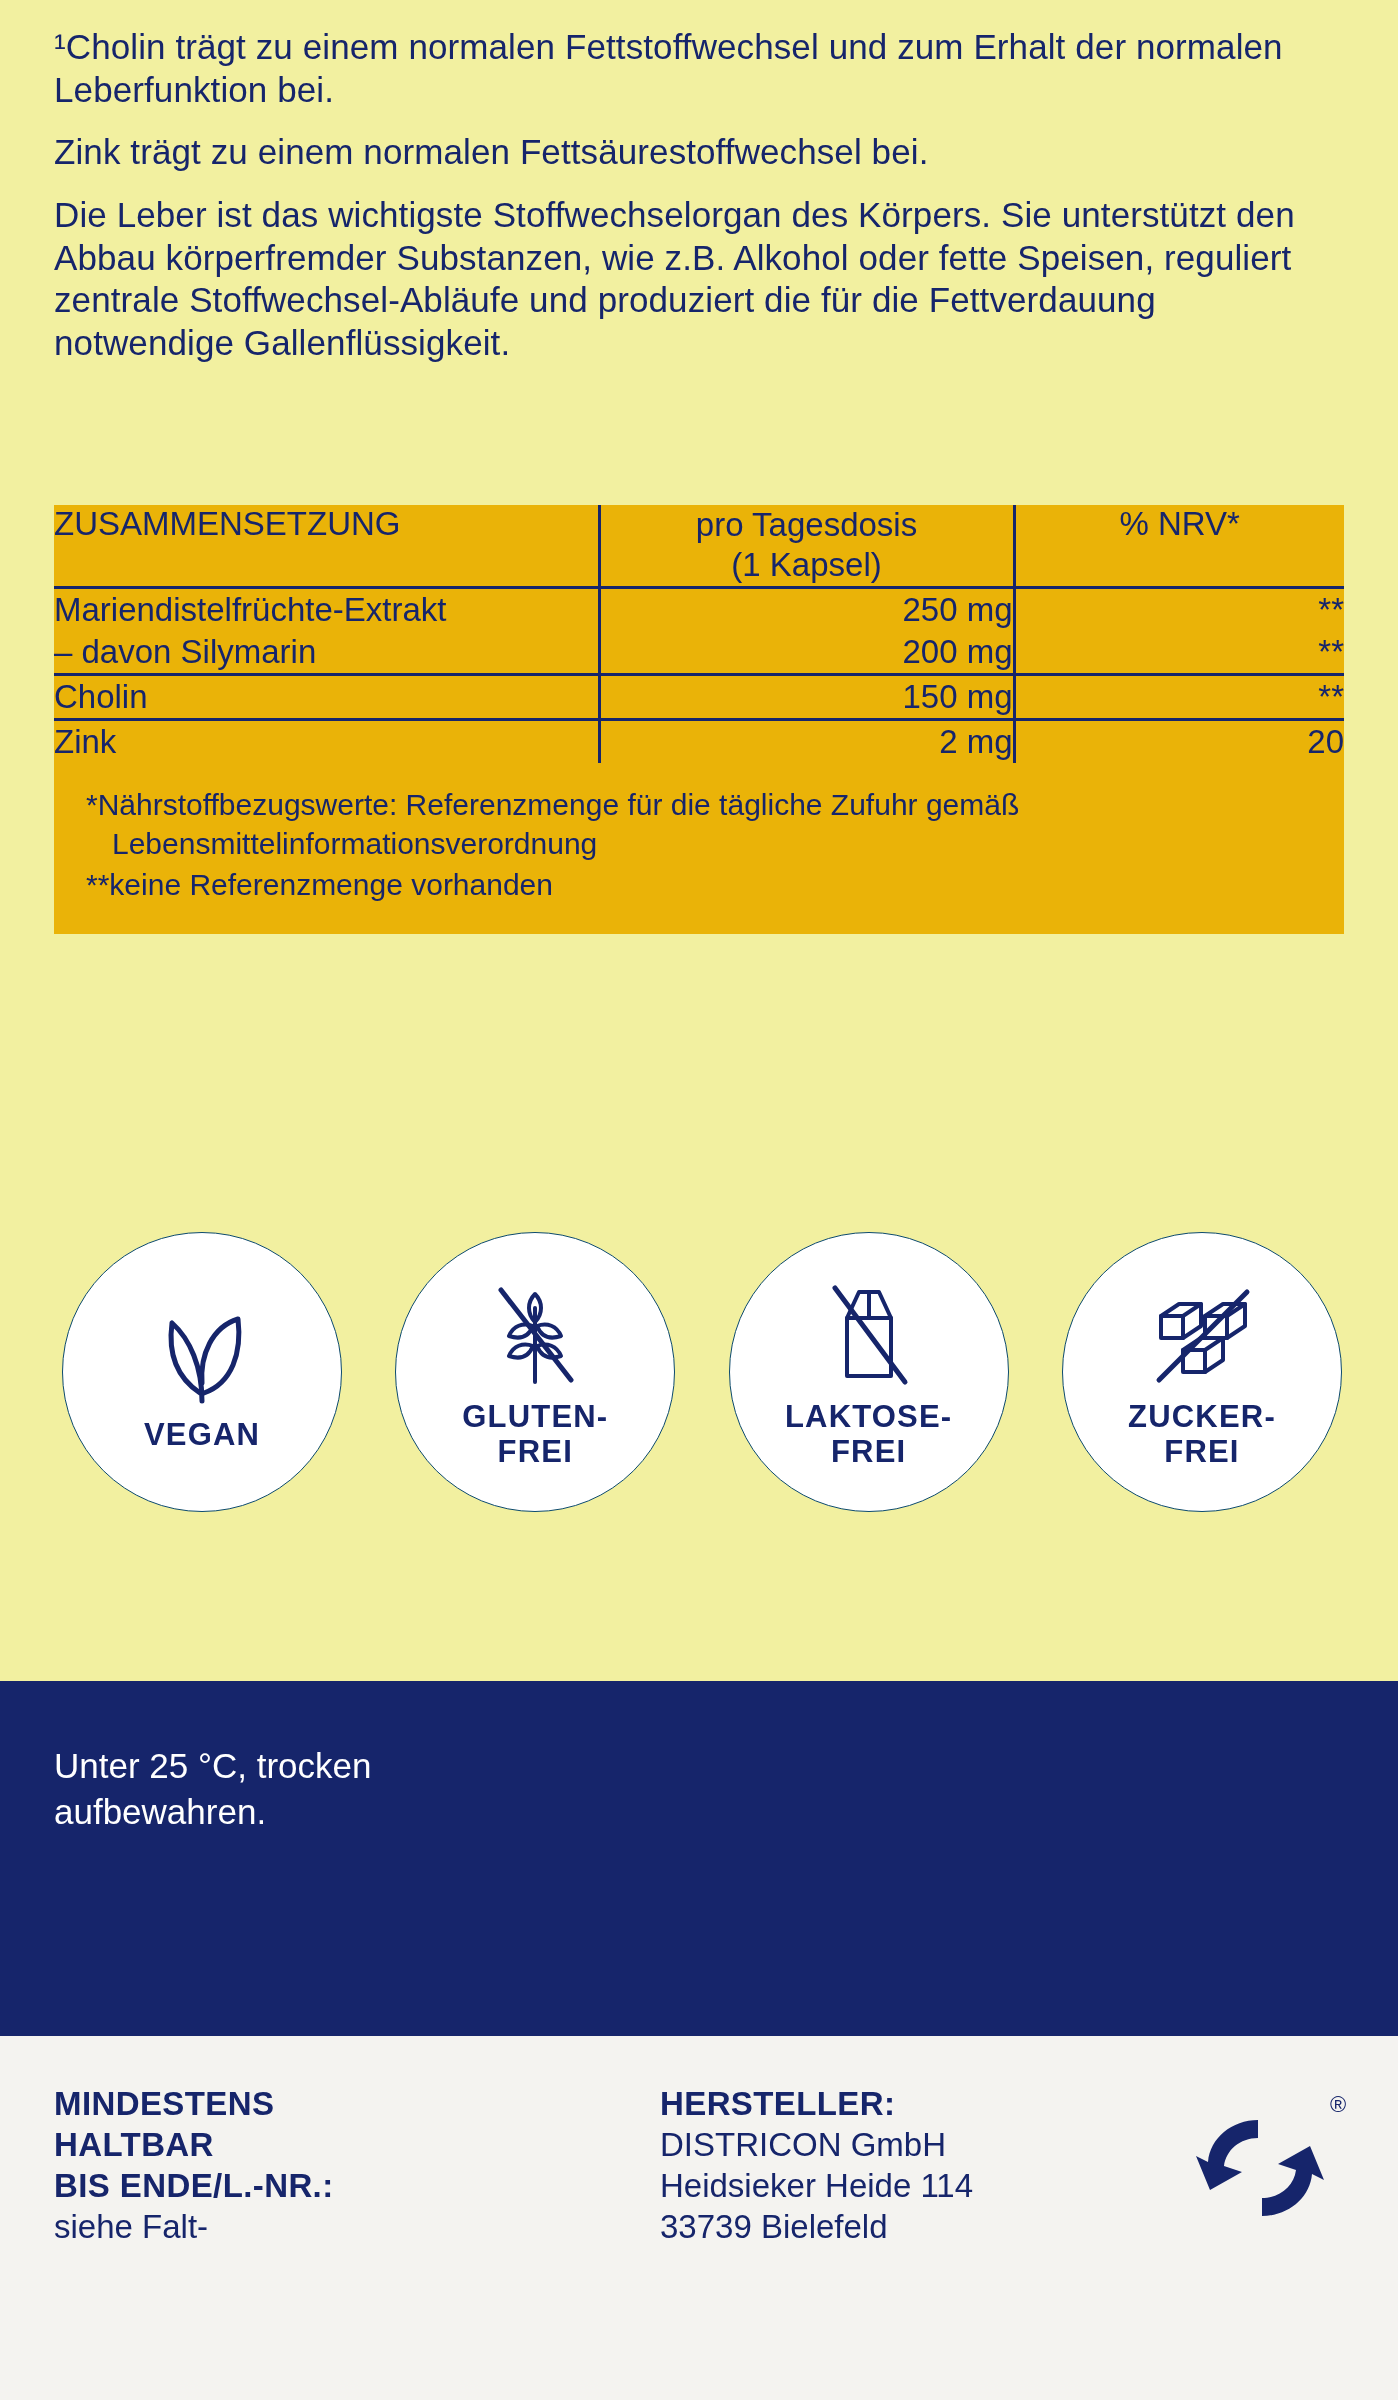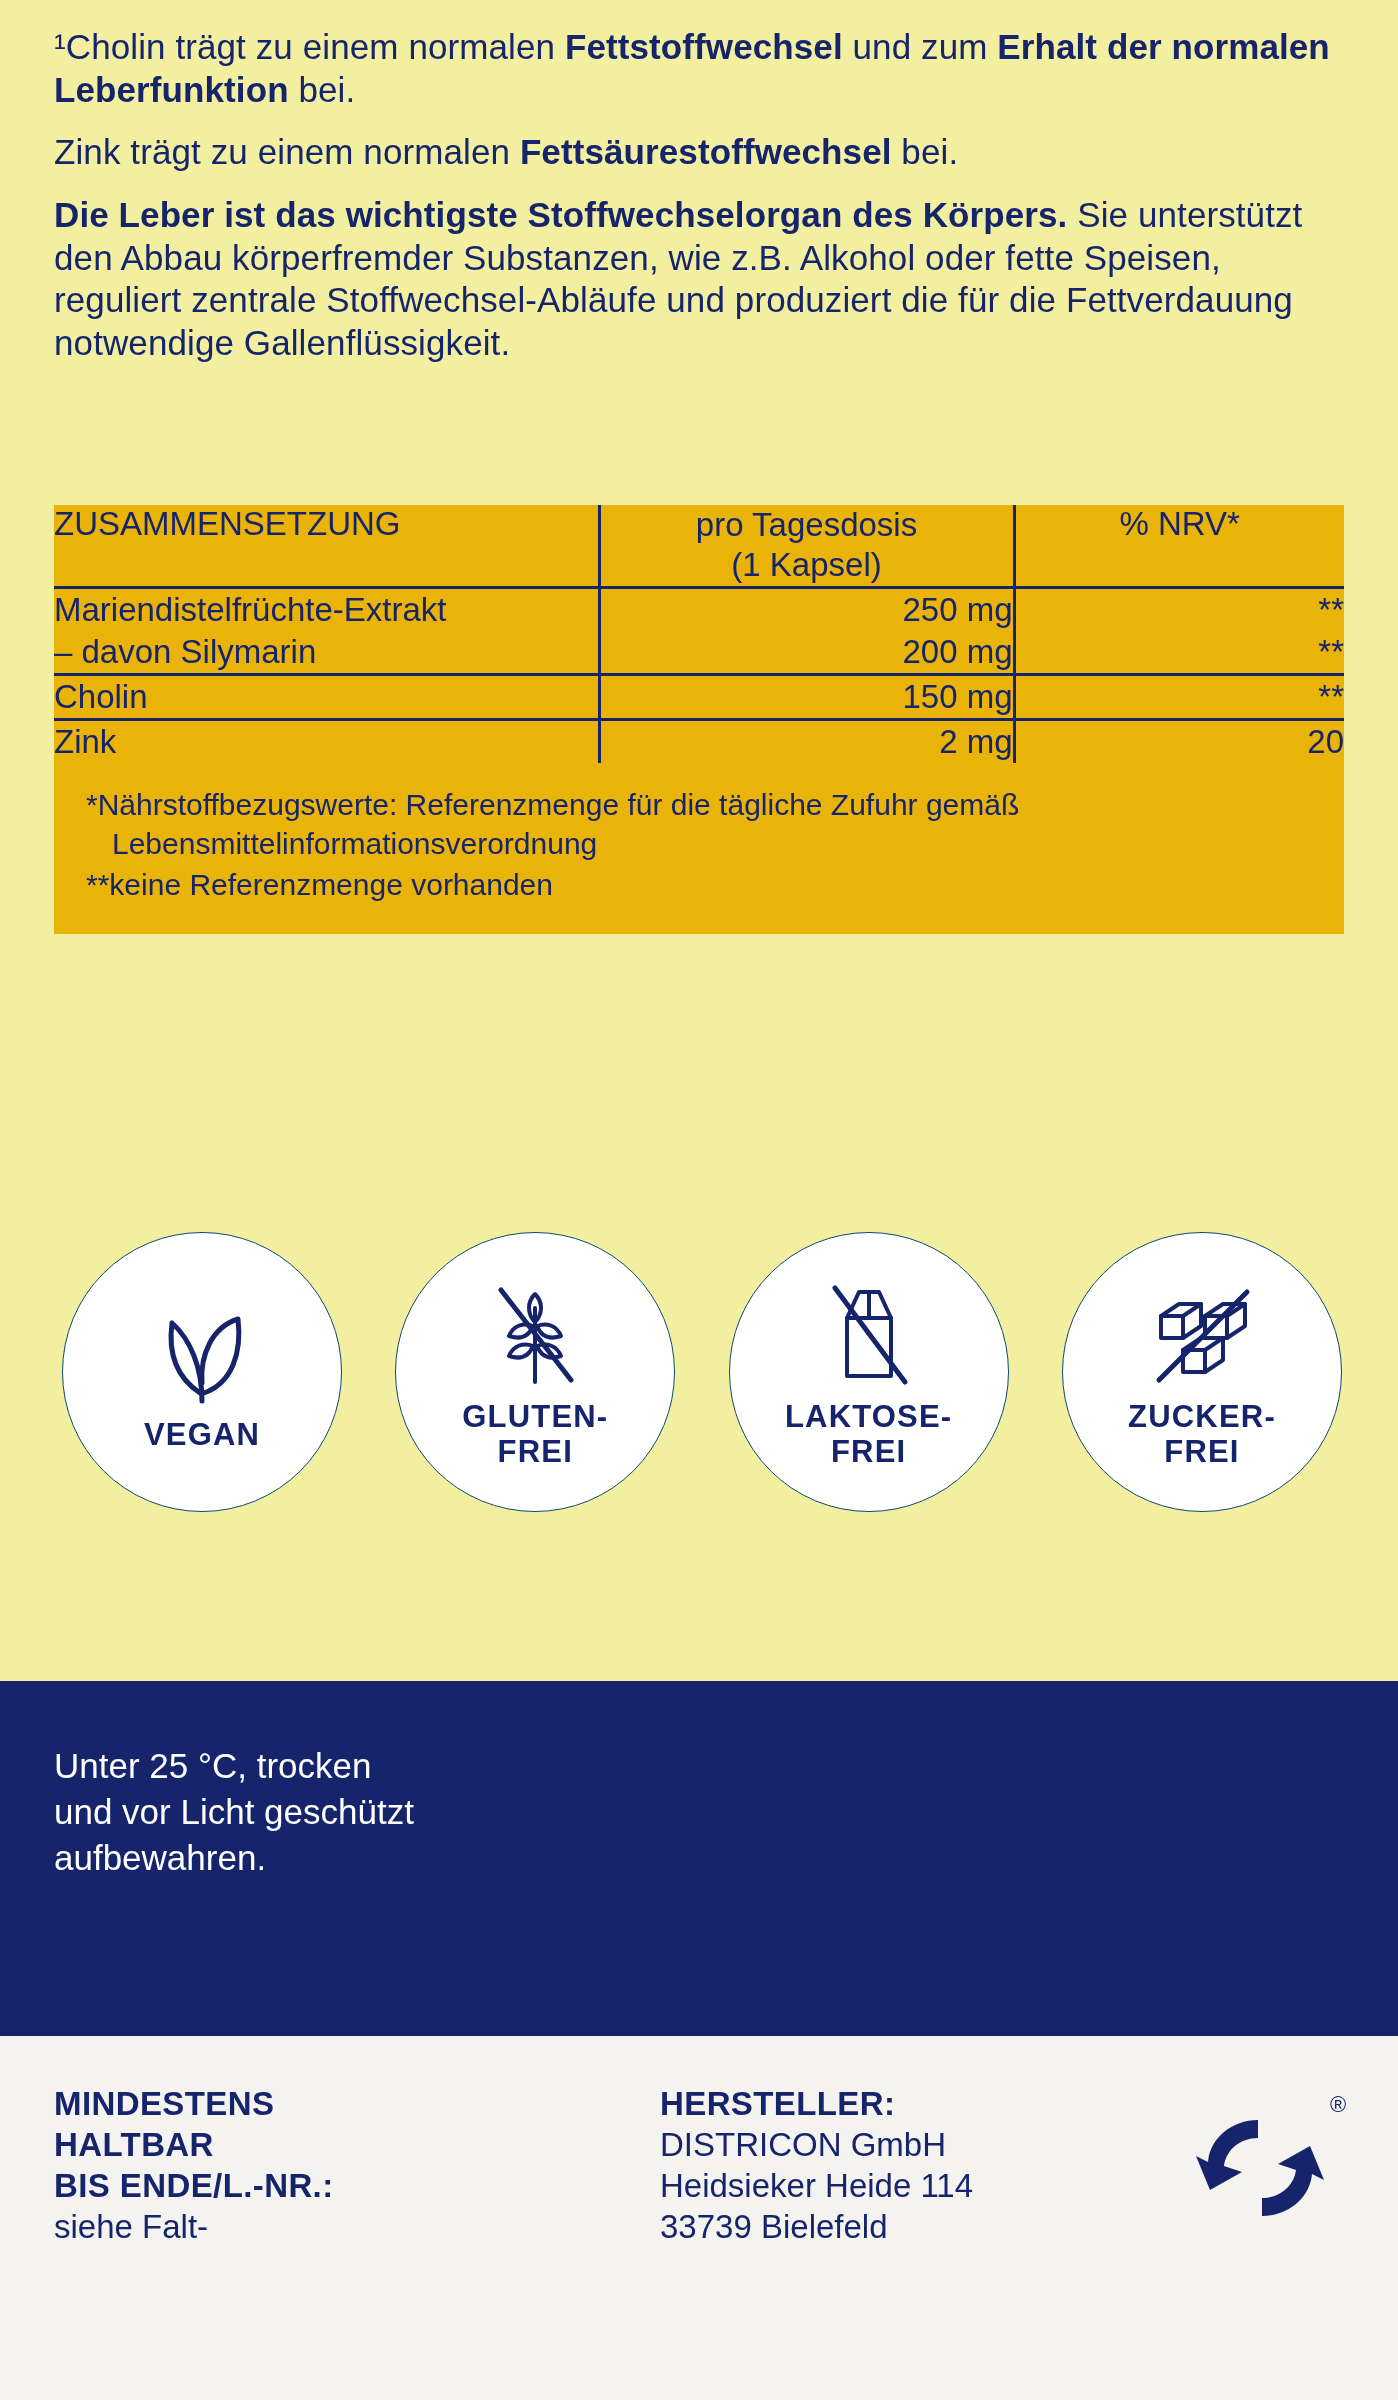"Fettstoffwechsel" .claim-line b { font-weight: bold -> normal }
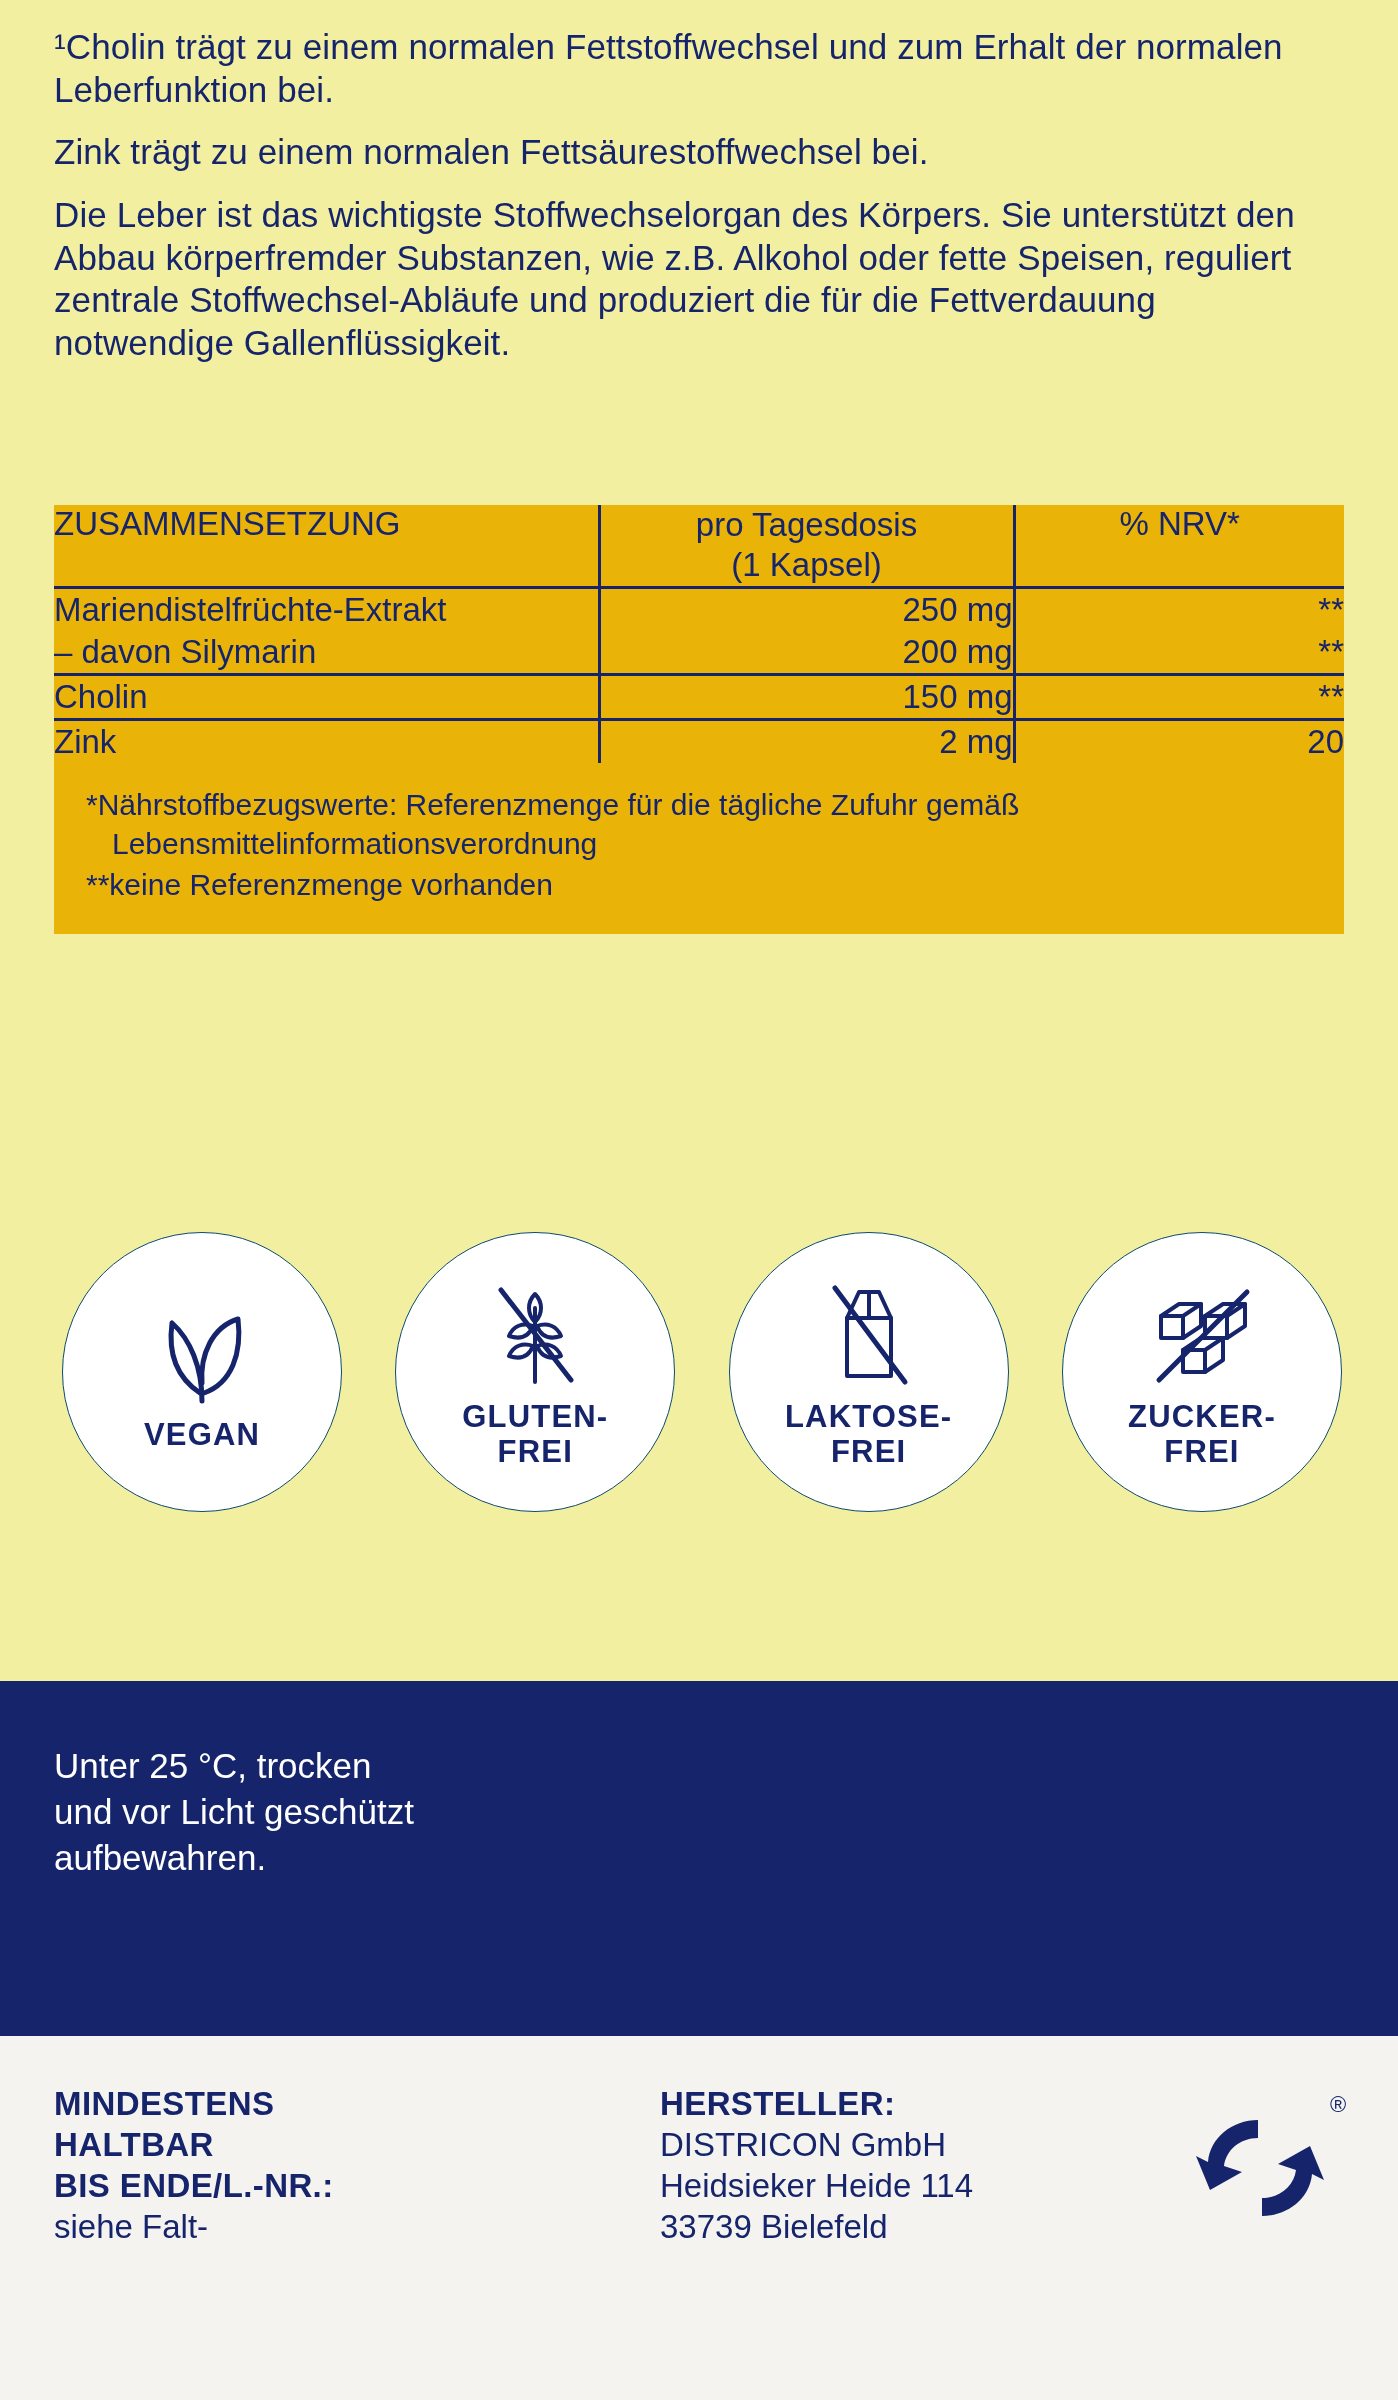"und vor Licht geschützt" div { html: <div>und vor Licht geschützt</div> -> none }
